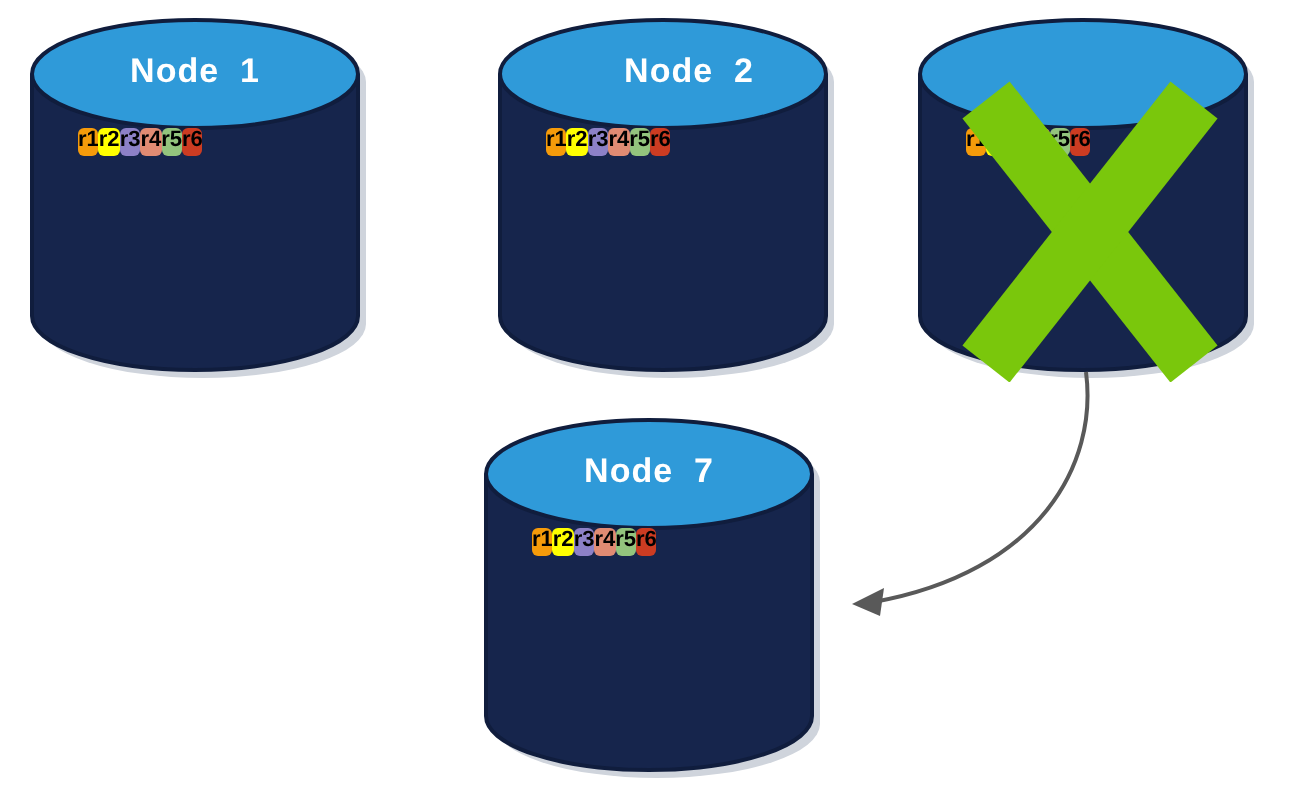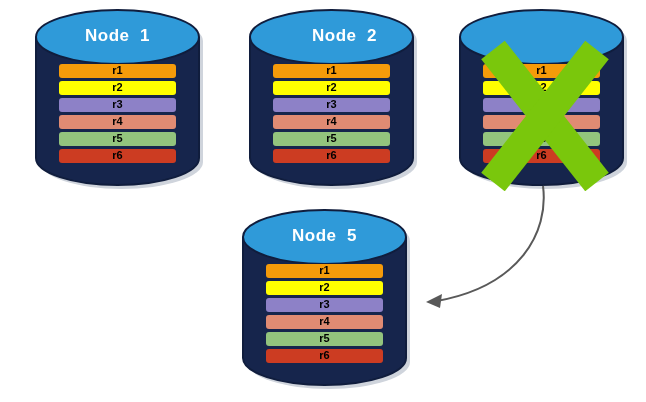"Node 1" div.node-cylinder { left: 36px -> 16px }
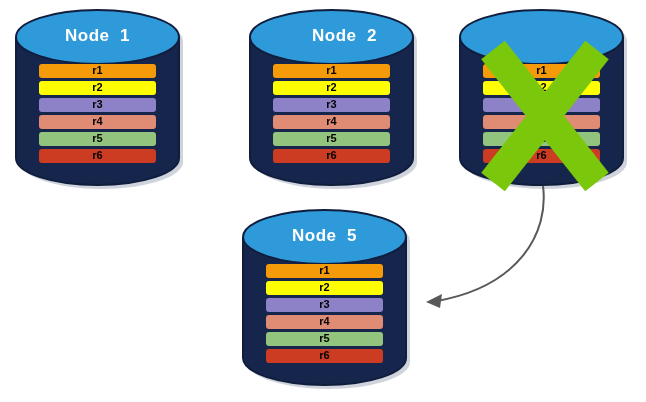"r1" .rows-stack { flex-direction: column -> row }
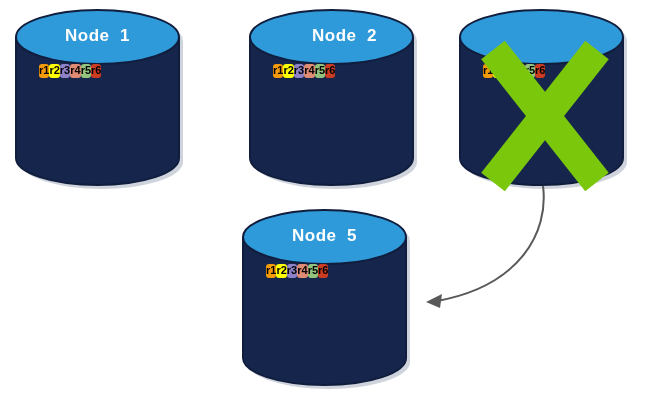"Node 5" div.node-title { text: 5 -> 7 }
